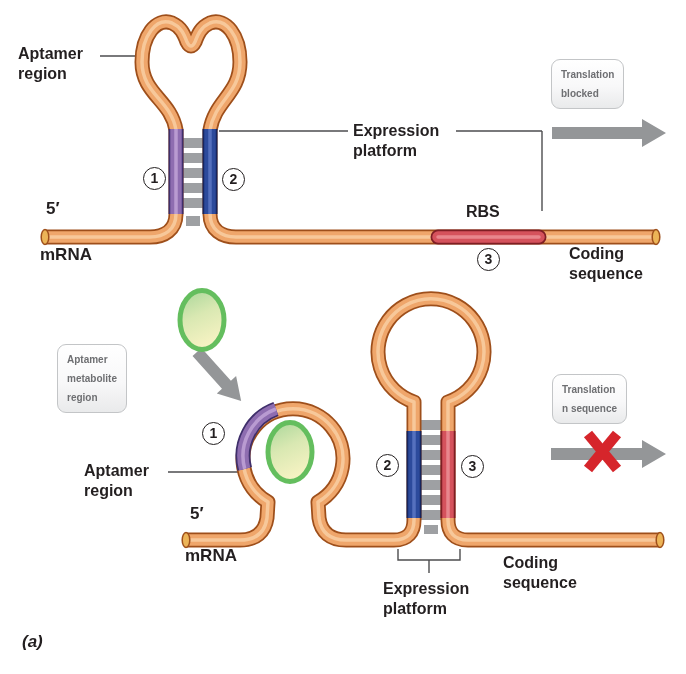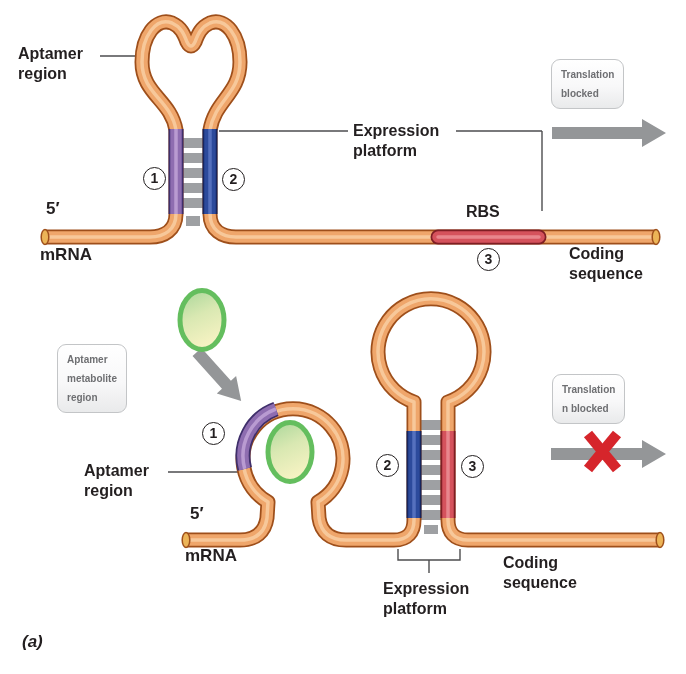"n blocked" span { text: blocked -> sequence }
